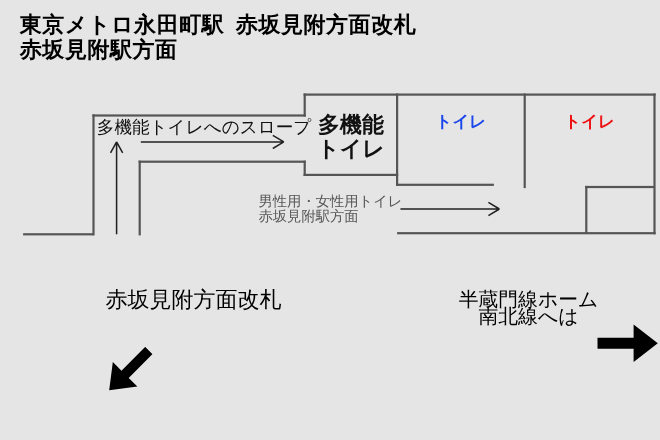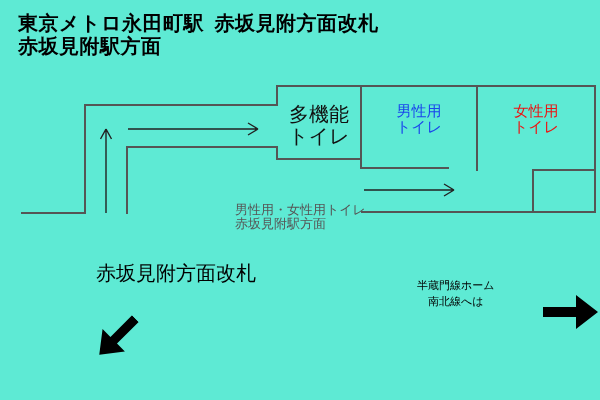"東京メトロ永田町駅 赤坂見附方面改札" .stage { background: #5eead4 -> #e5e5e5 }
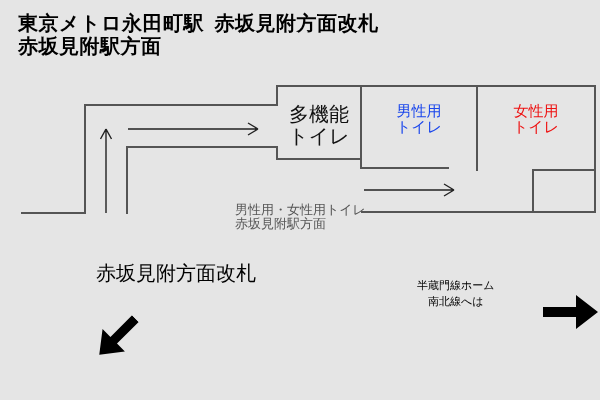"多機能トイレへのスロープ" div.abs { html: none -> <div>多機能トイレへのスロープ</div> }
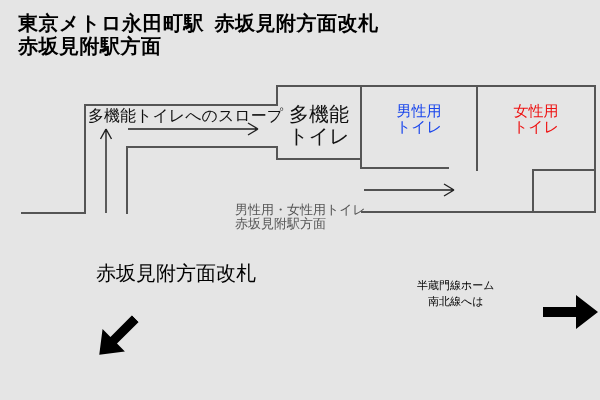"多機能" .room-label { font-weight: normal -> bold }
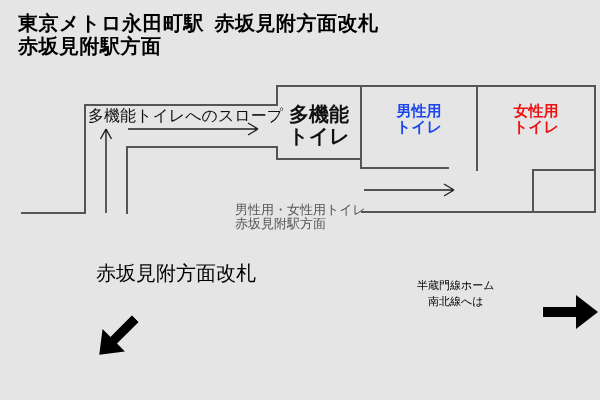"男性用" div { html: <div>男性用</div> -> none }
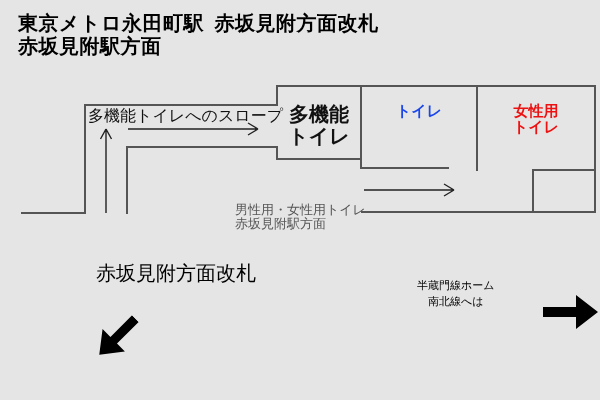"女性用" div { html: <div>女性用</div> -> none }
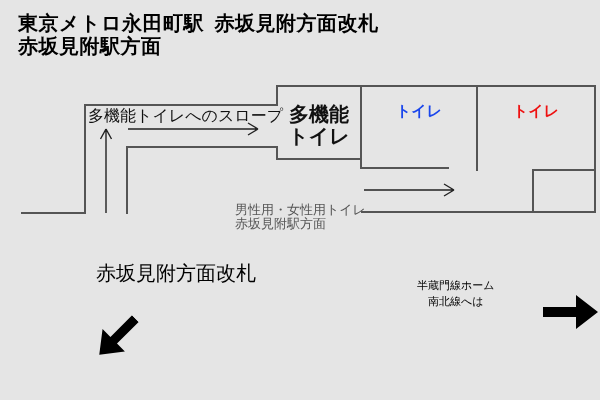"男性用・女性用トイレ" .slope2 { margin-top: 27px -> none }
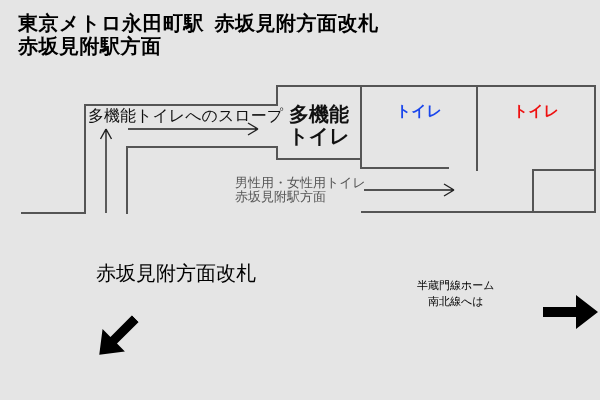"半蔵門線ホーム" .br-block { font-size: 11px -> 18px; margin-top: 13px -> none }
